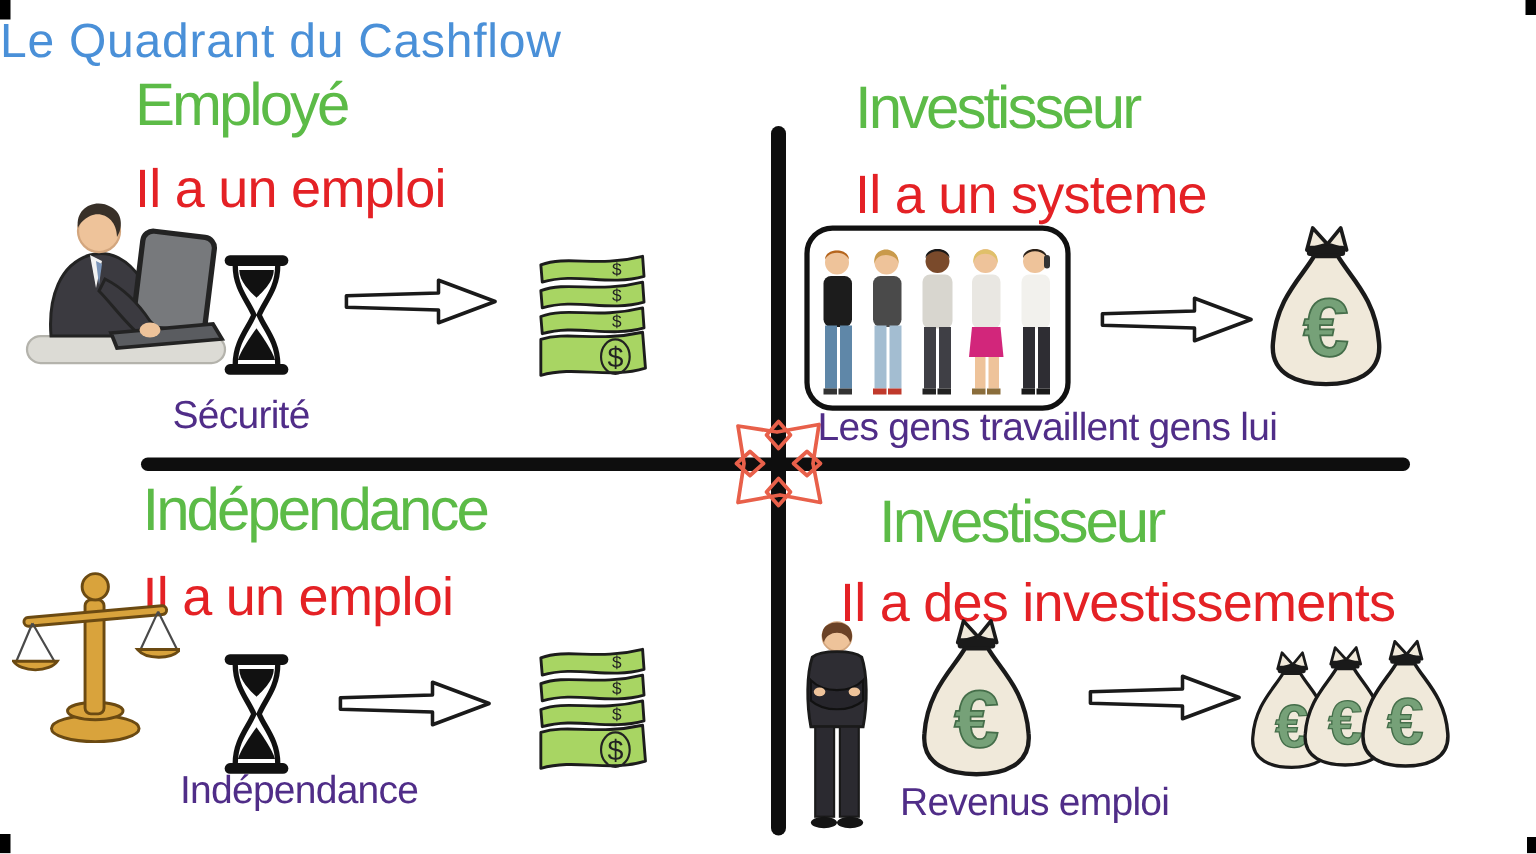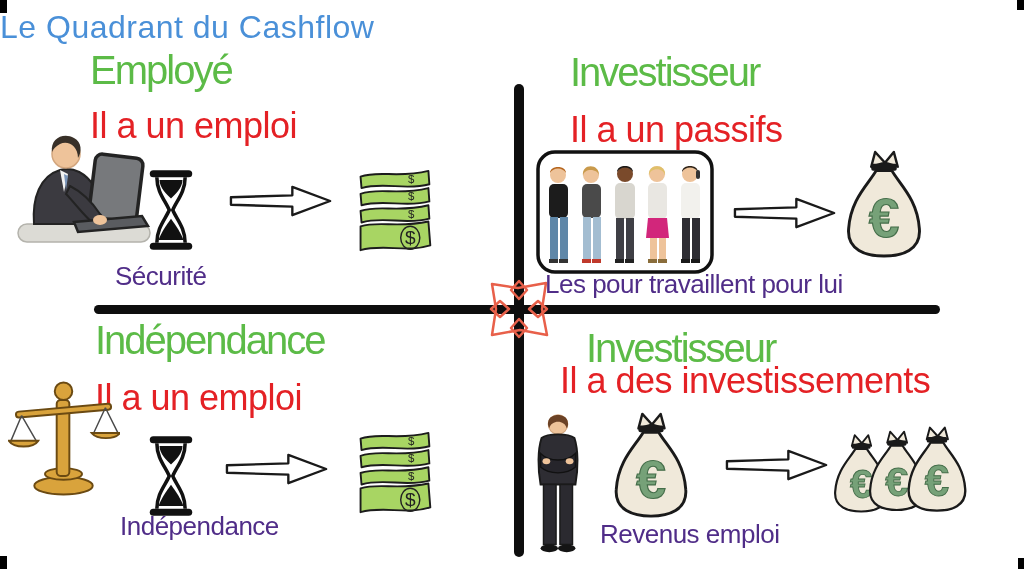"Il a un passifs" div.txt { text: passifs -> systeme }
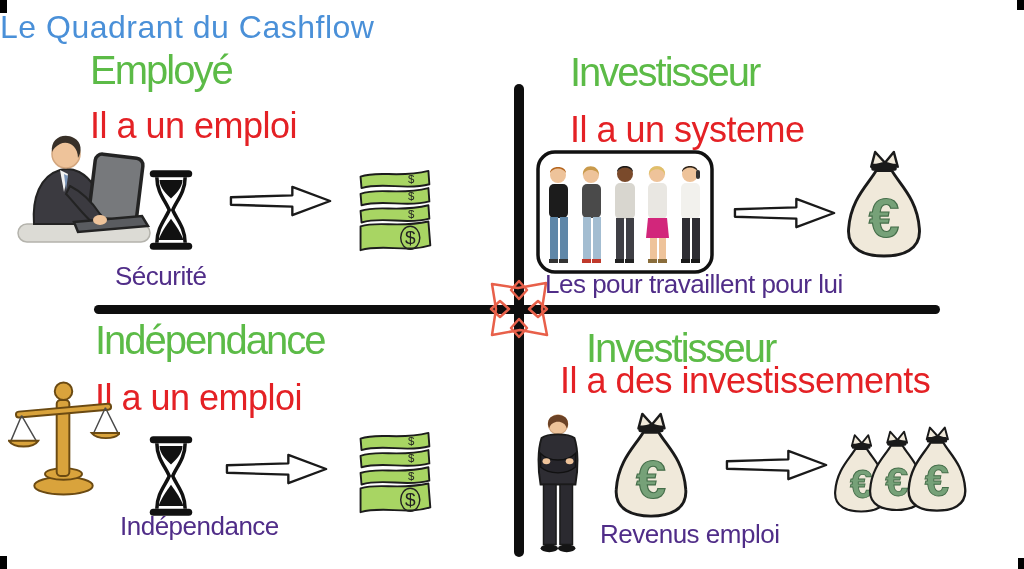"Les pour travaillent pour lui" div.txt { text: pour travaillent pour -> gens travaillent gens }
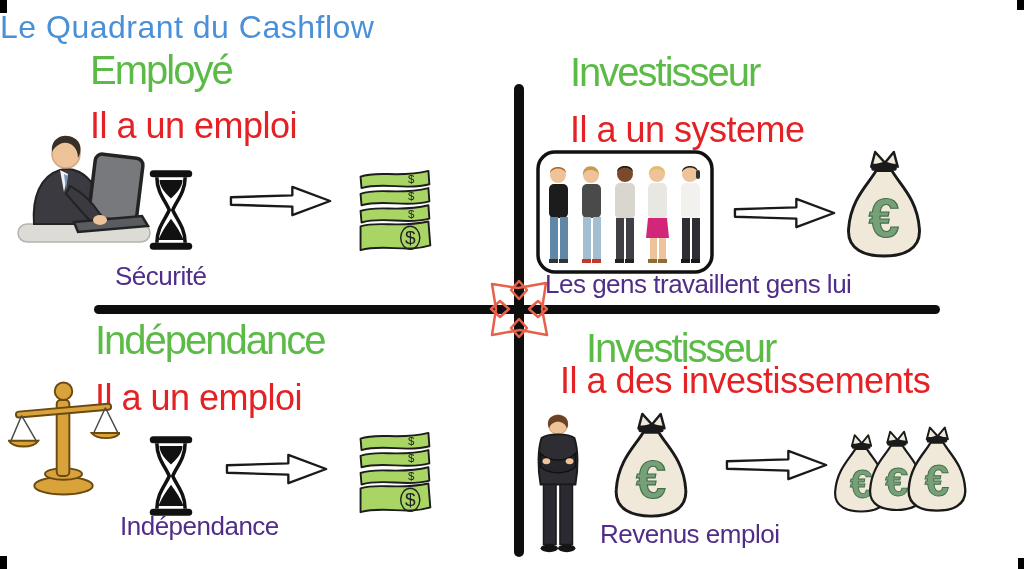"Il a des investissements" div.txt { top: 361px -> 382px }
